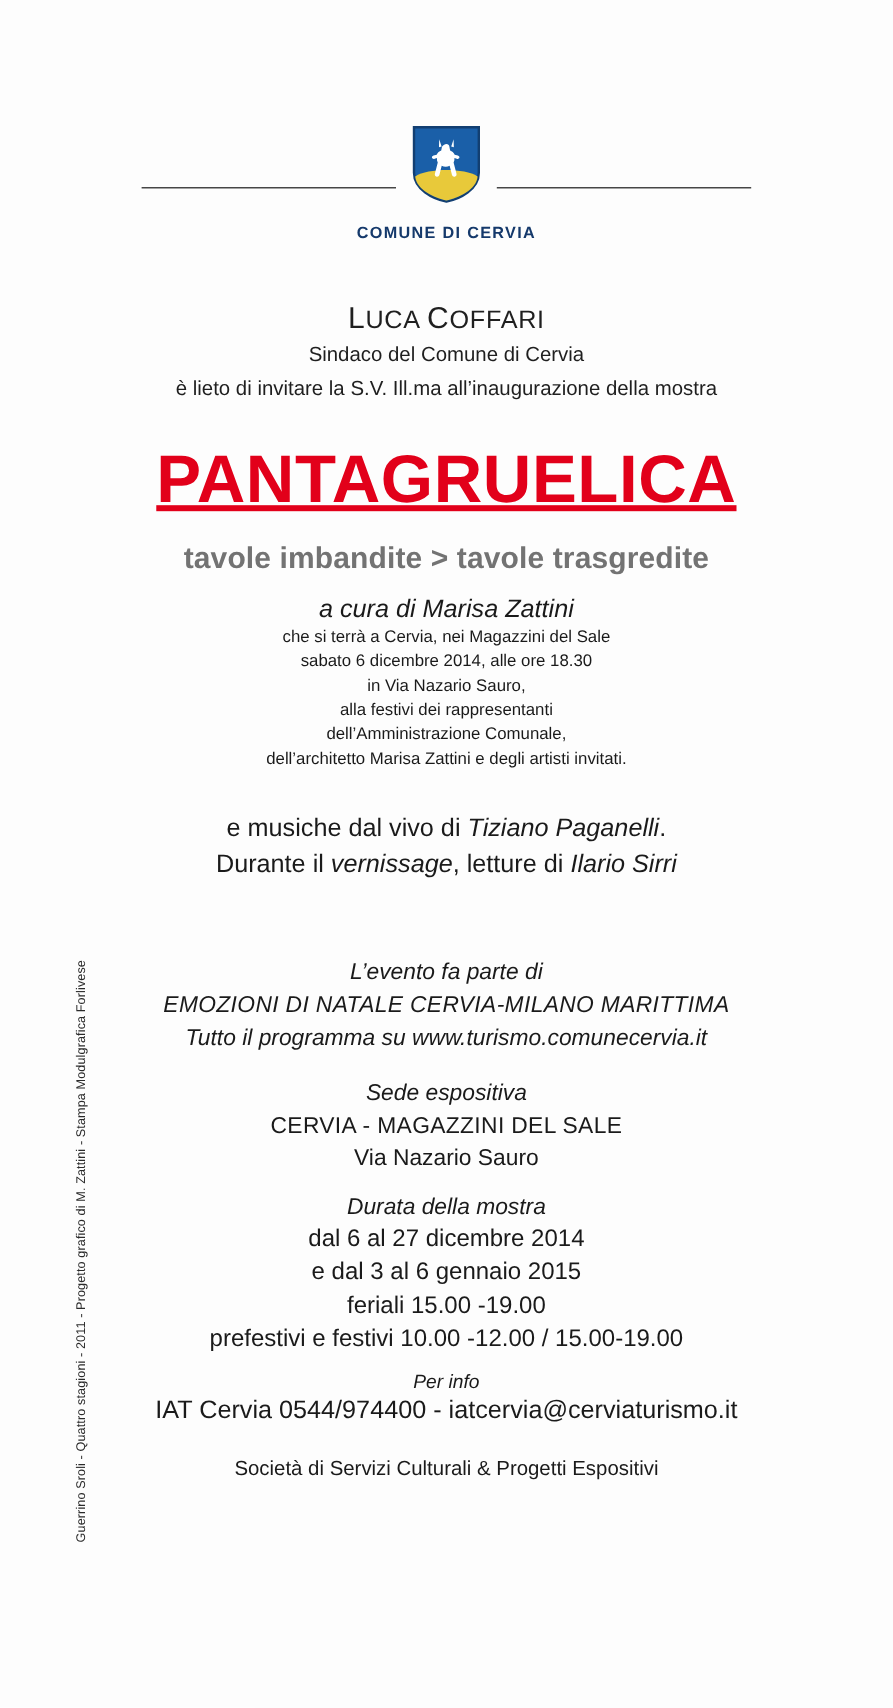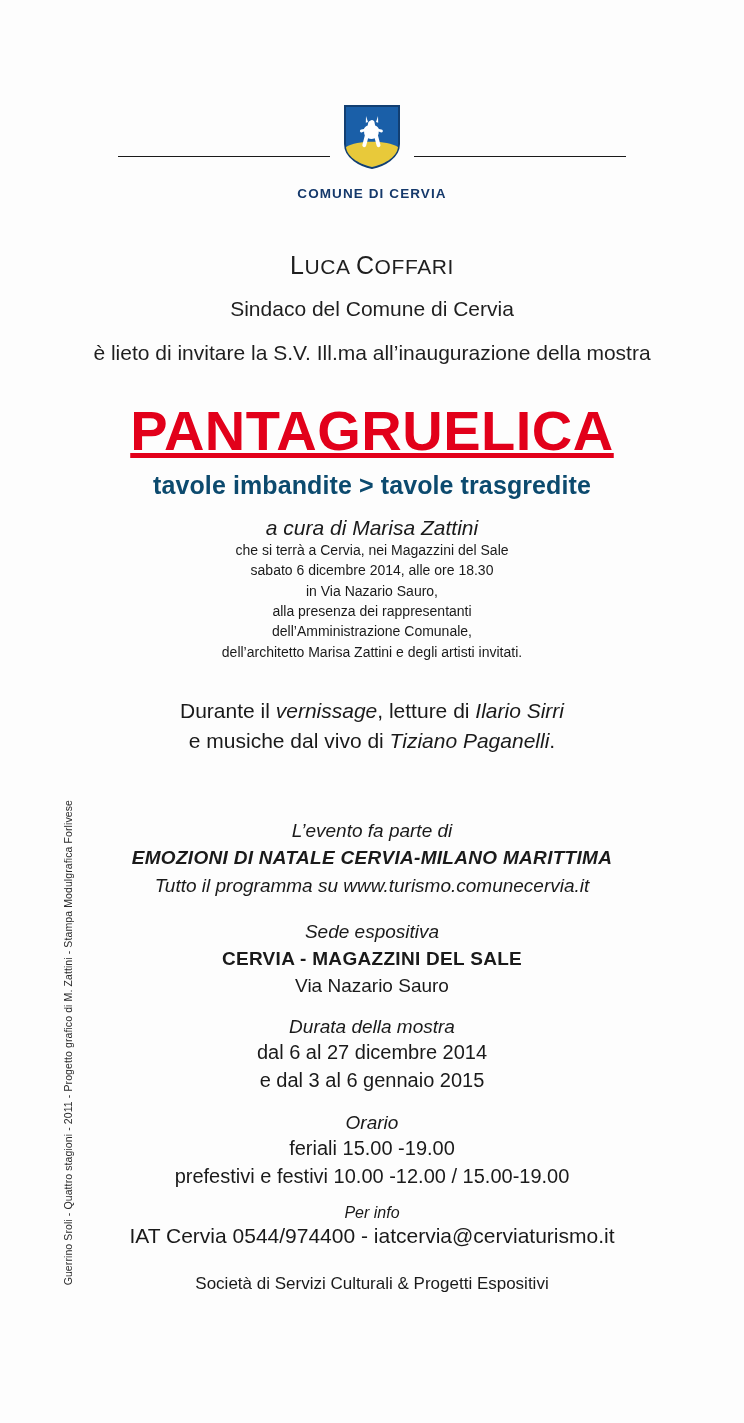"Sindaco del Comune di Cervia" .intro { font-size: 21px -> 17px; margin-top: 12px -> 2px }
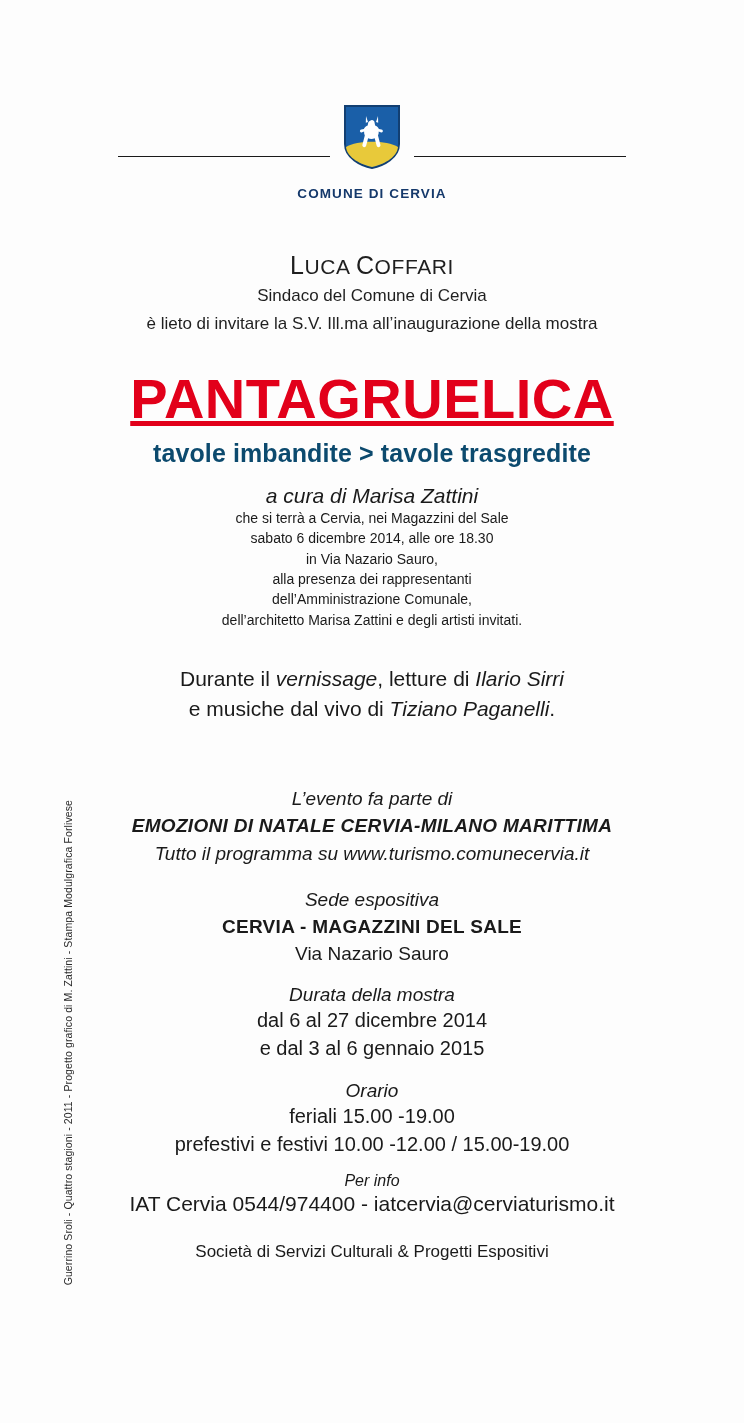"tavole imbandite > tavole trasgredite" .title-sub { color: #0c4a6e -> #737373; margin-top: 10px -> 22px }
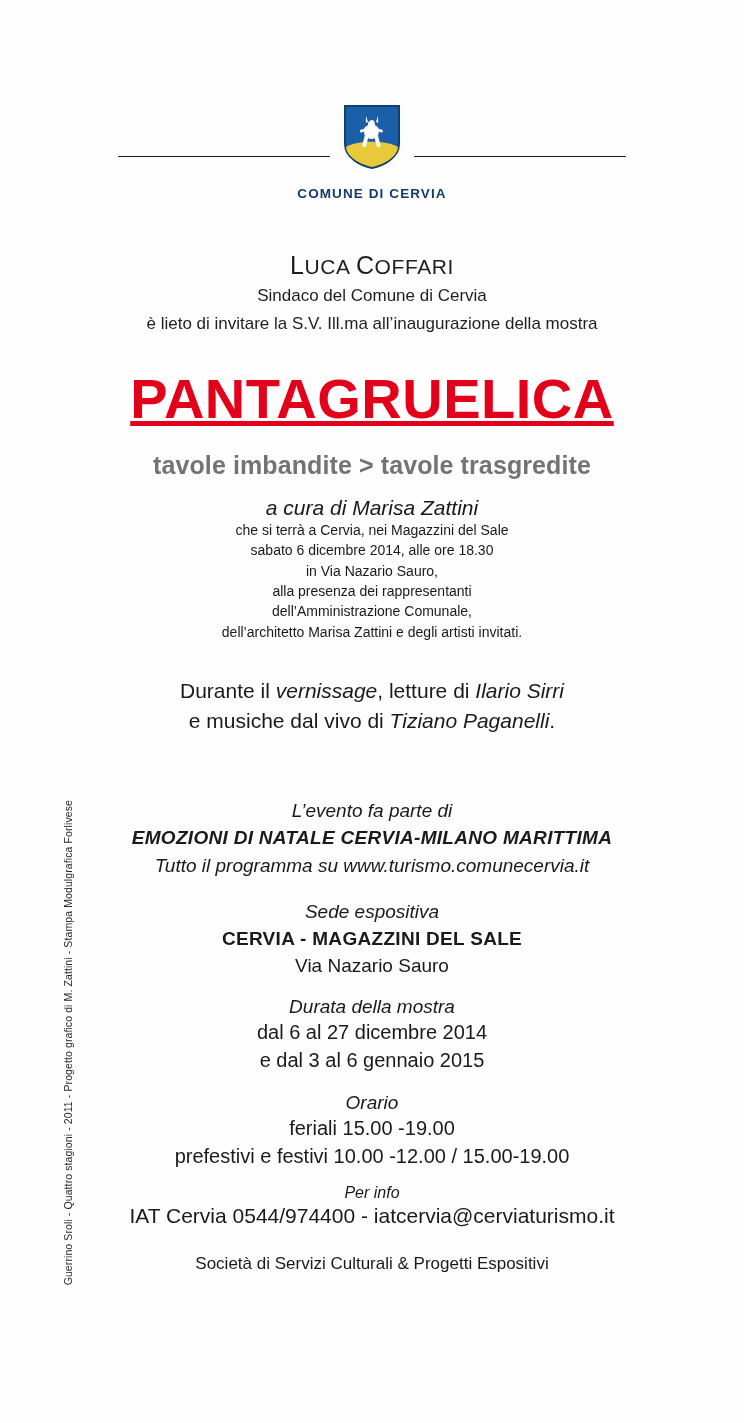"alla presenza dei rappresentanti" div { text: presenza -> festivi }
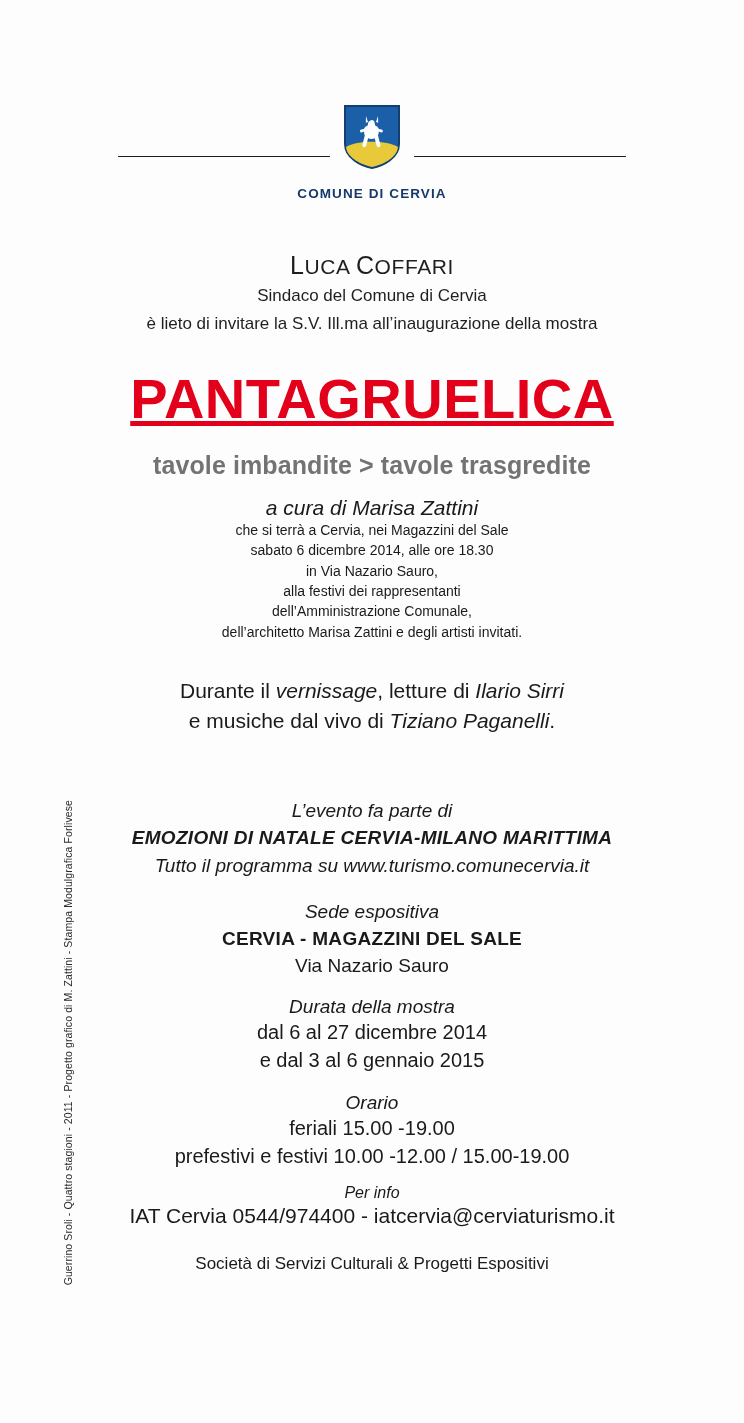"Durante il vernissage, letture di" div { order: before "e musiche dal vivo di" -> after "e musiche dal vivo di" }
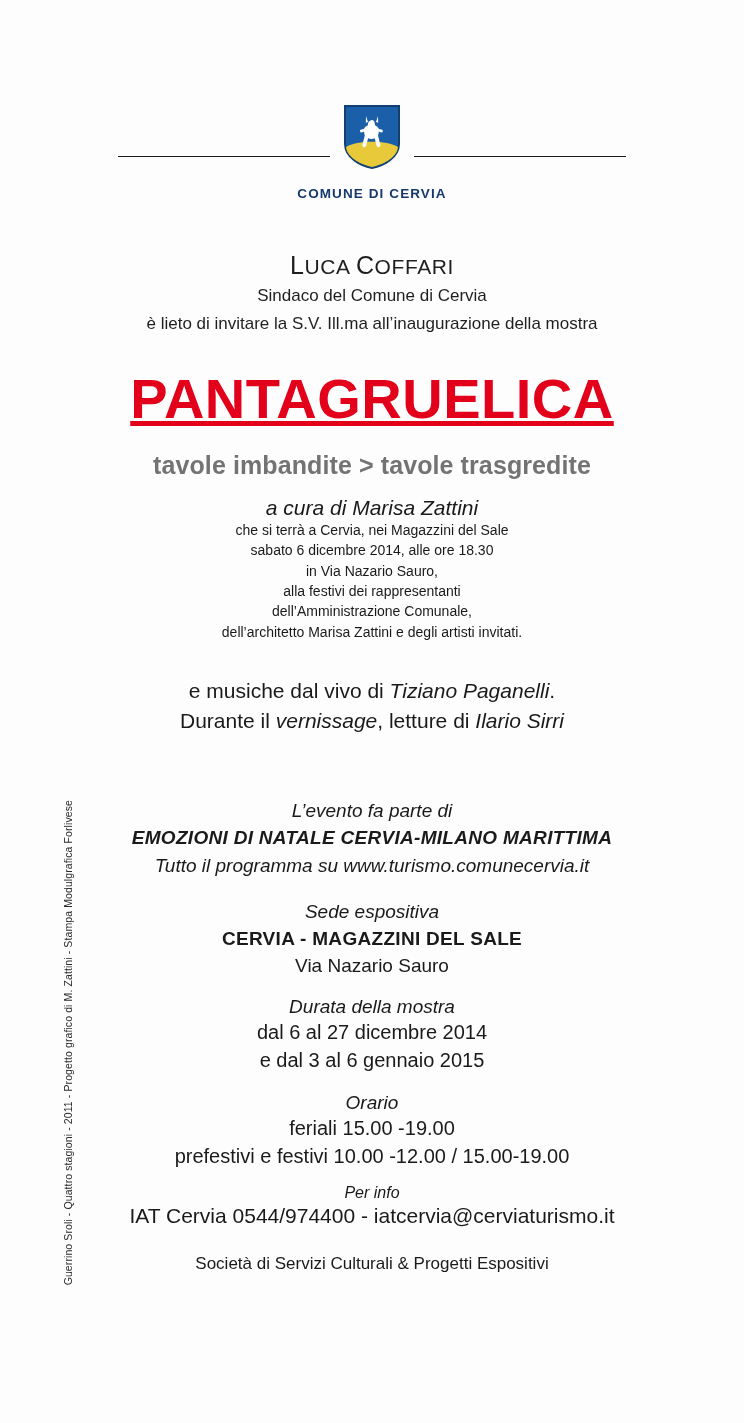"EMOZIONI DI NATALE CERVIA-MILANO" .sc { font-weight: bold -> none }
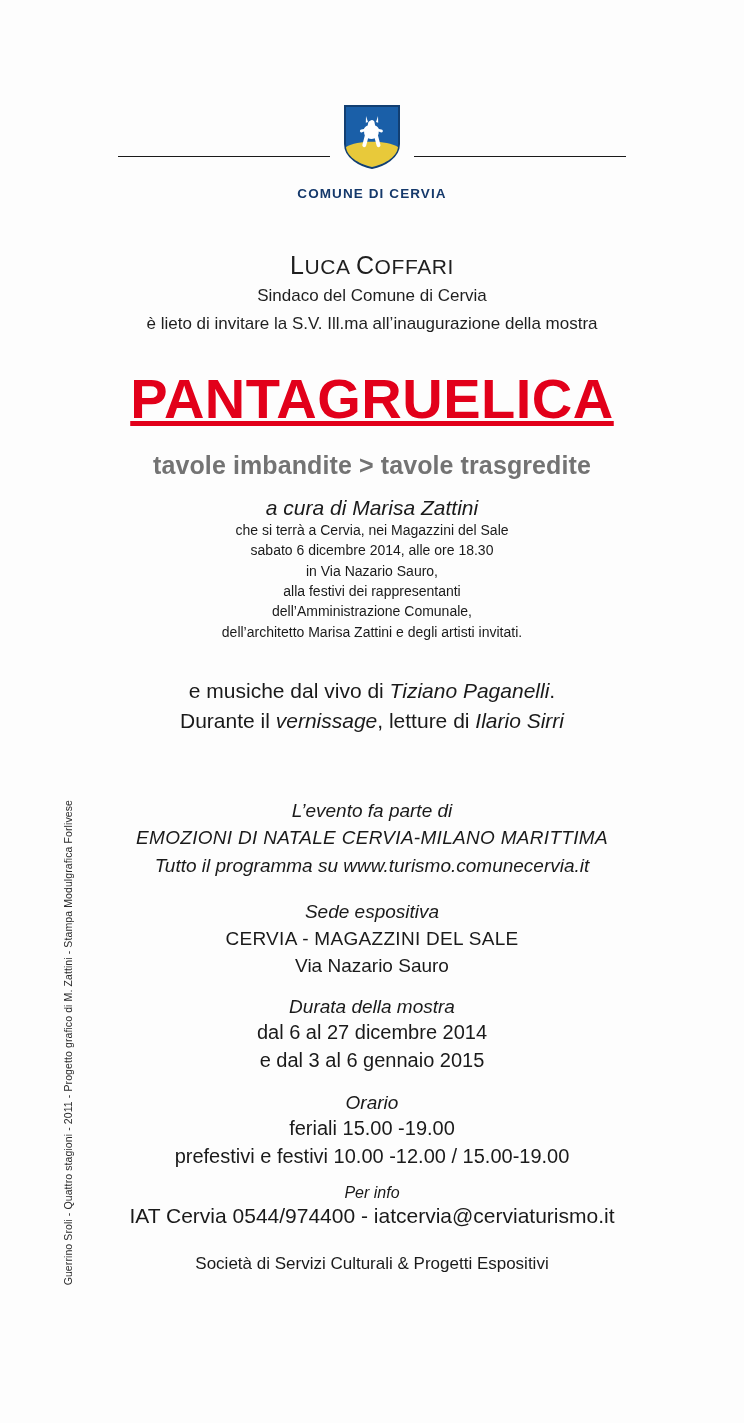"Orario" div.orario-head { html: <div>Orario</div> -> none }
